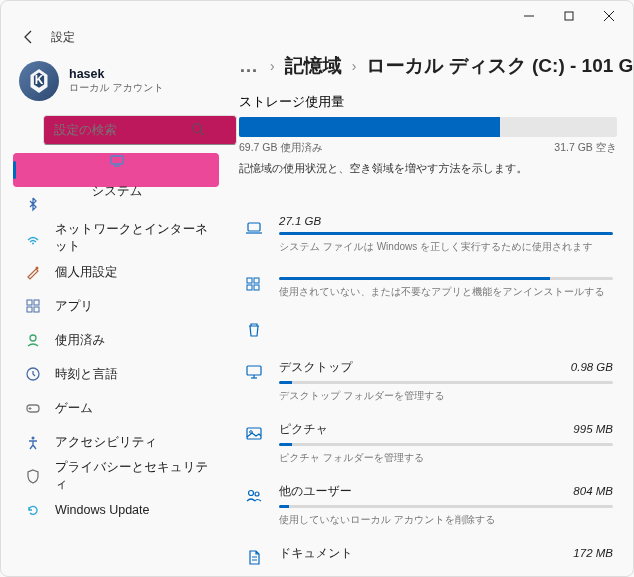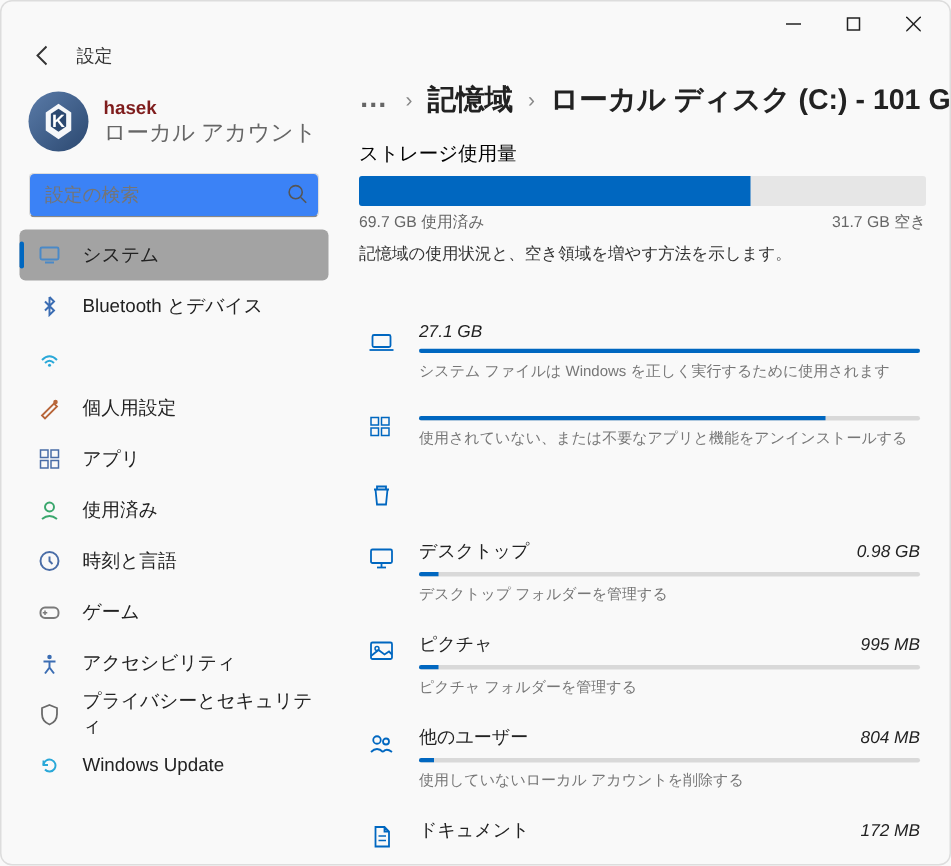"hasek" .user-name { color: #7f1d1d -> #0f172a }
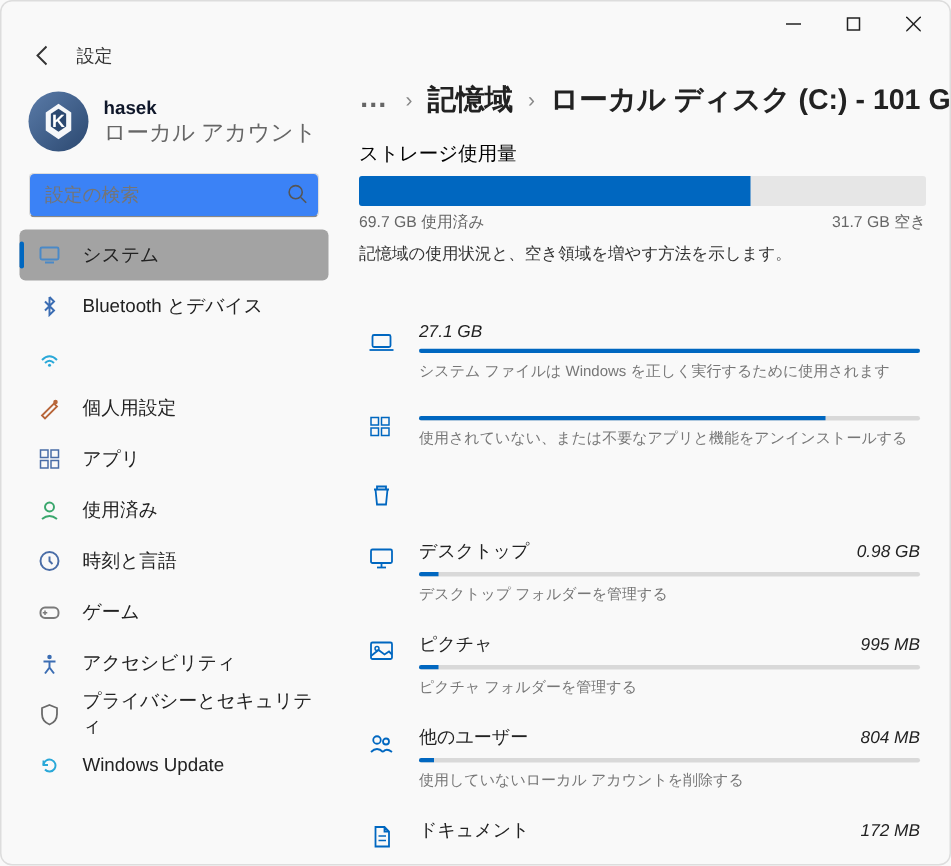"ローカル アカウント" .user-sub { font-size: 15px -> 10px }
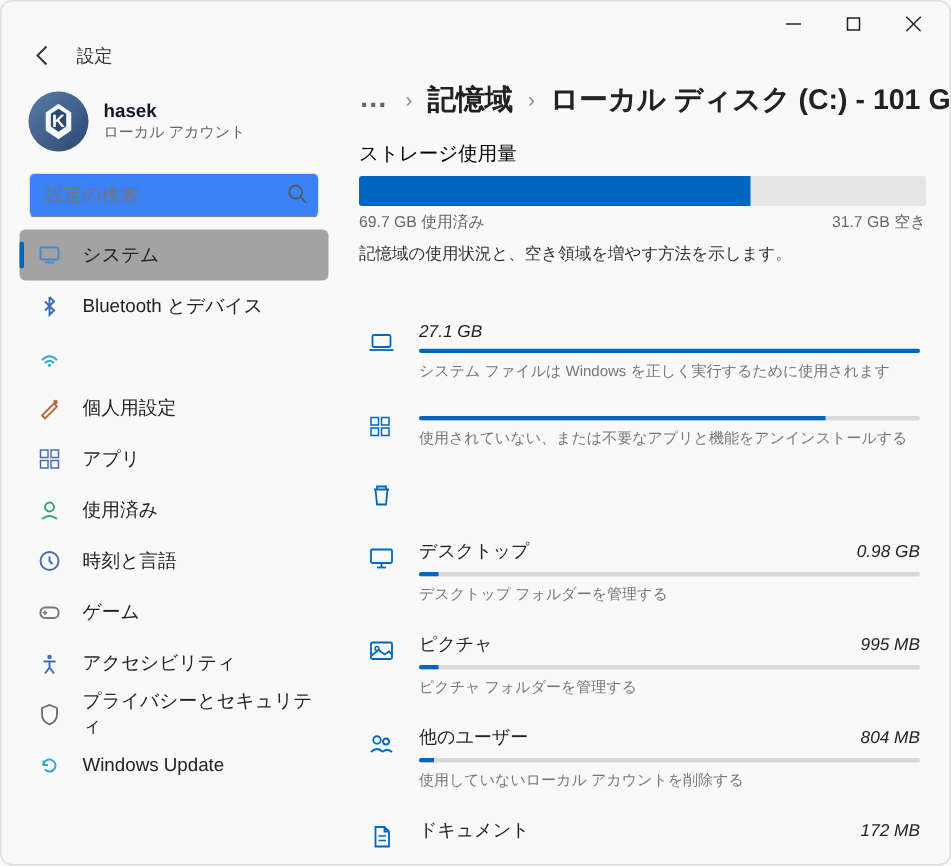"設定の検索" .search-box input { background: #3b82f6 -> #be185d; margin-left: none -> 24px }
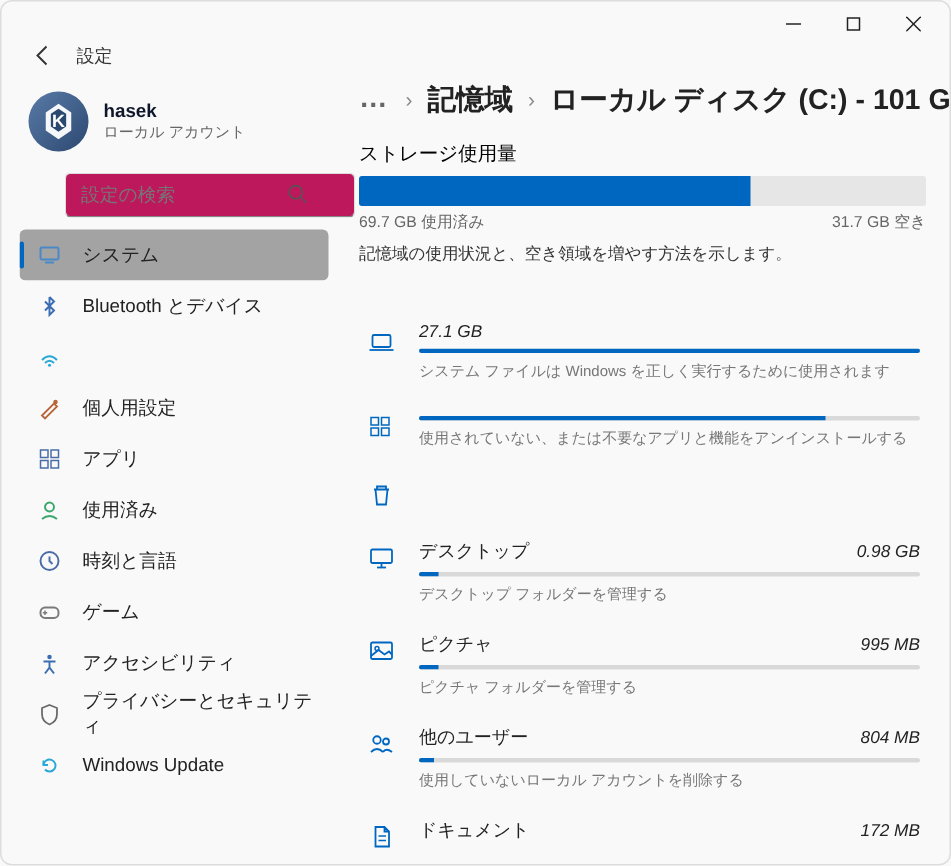"システム" .nav-item.active { background: #a3a3a3 -> #ec4899; flex-direction: none -> column }
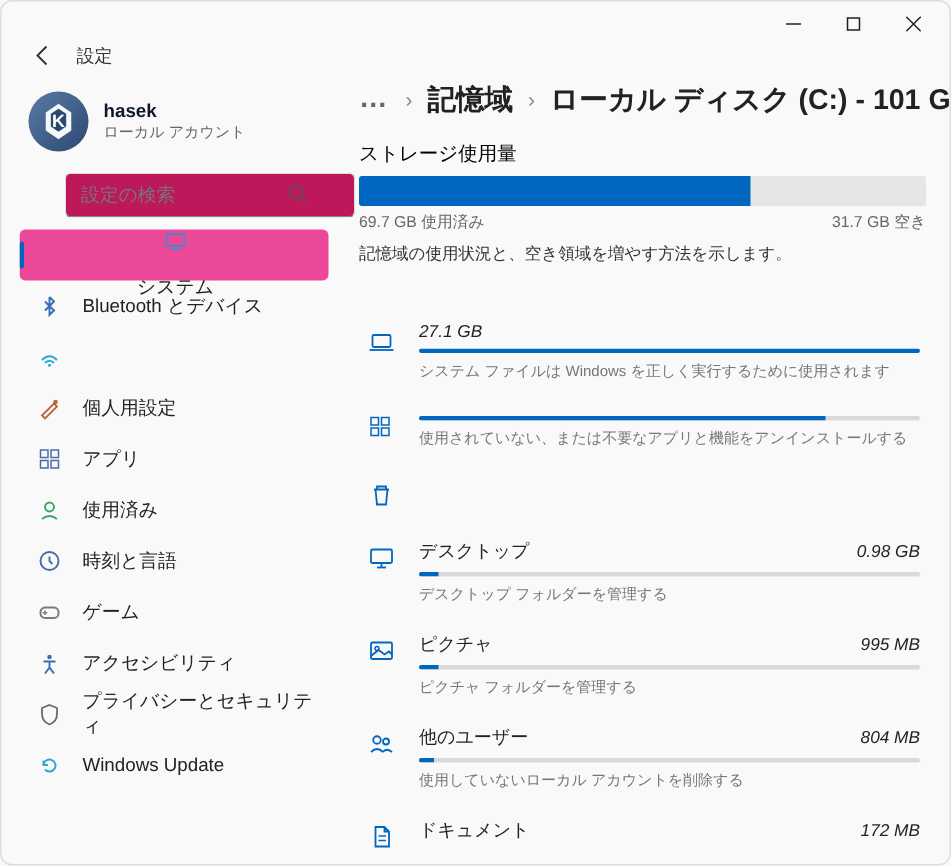"Bluetooth とデバイス" span { html: <span>Bluetooth とデバイス</span> -> none }
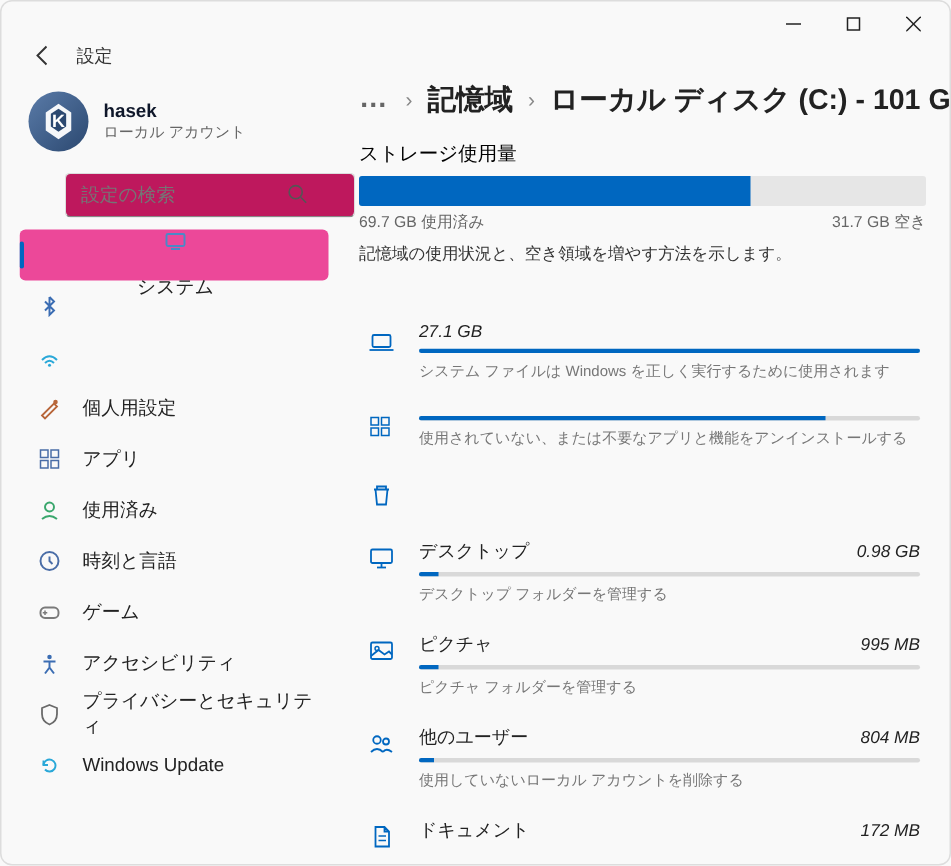"ネットワークとインターネット" span { html: none -> <span>ネットワークとインターネット</span> }
